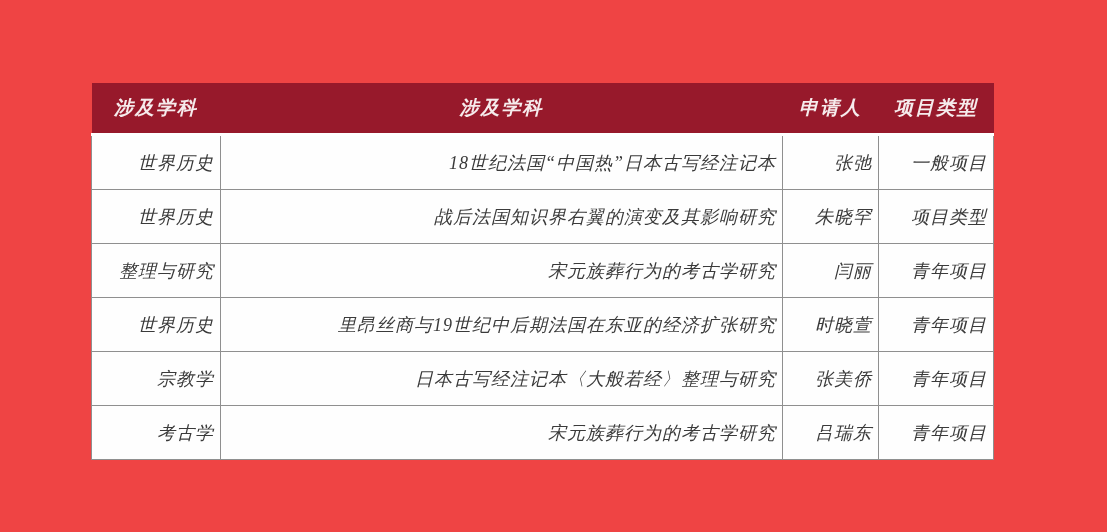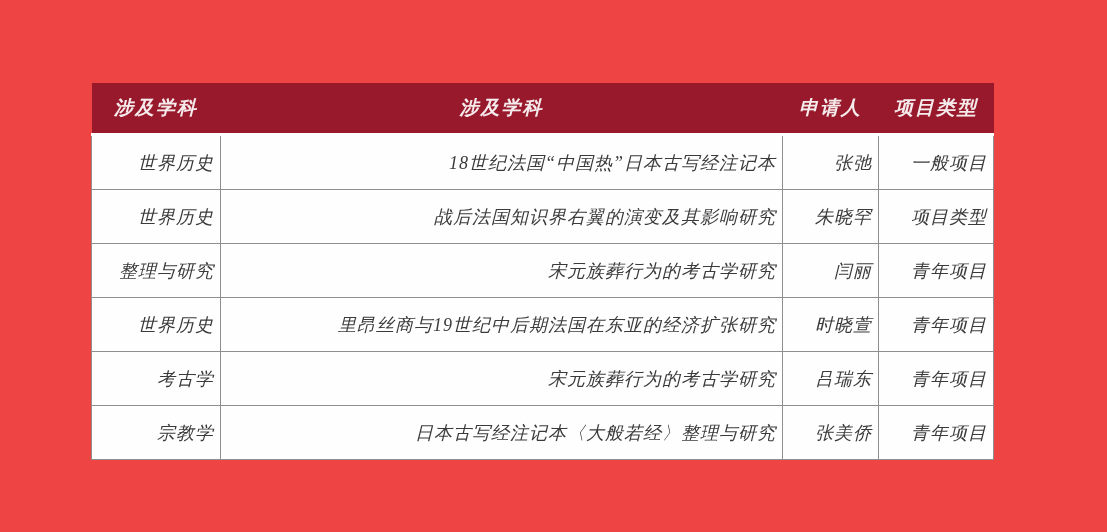"考古学" tr { order: before "宗教学" -> after "宗教学" }
